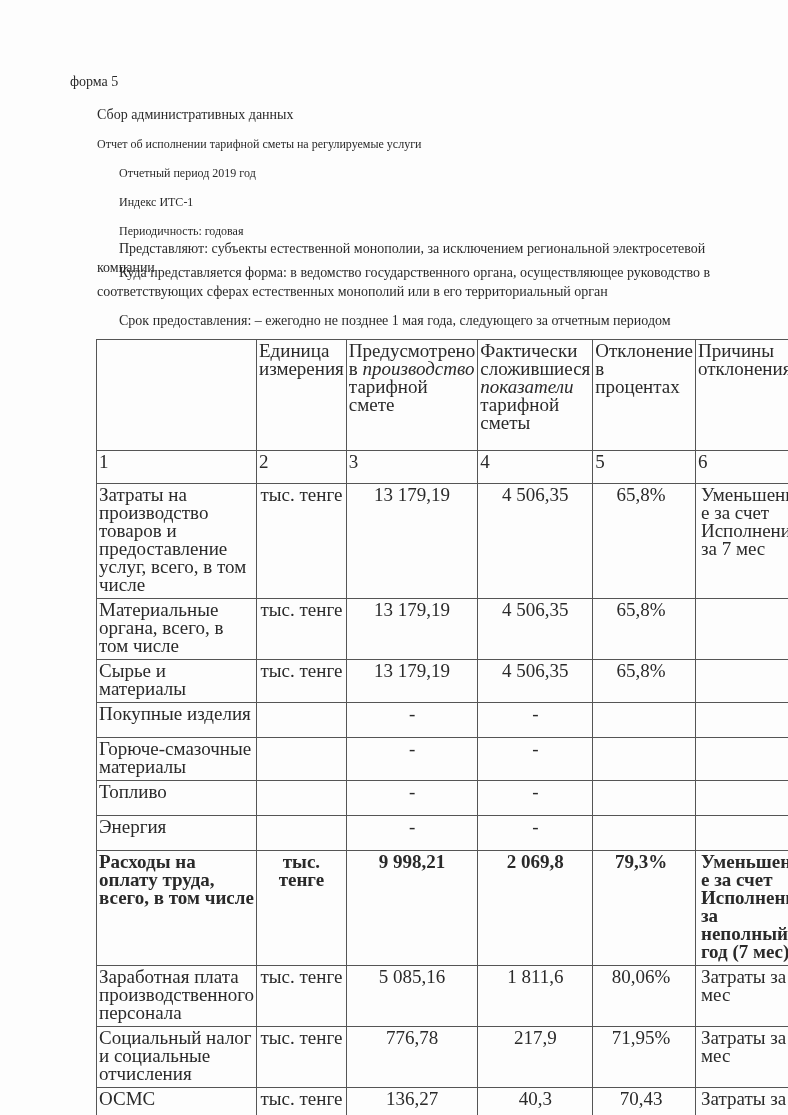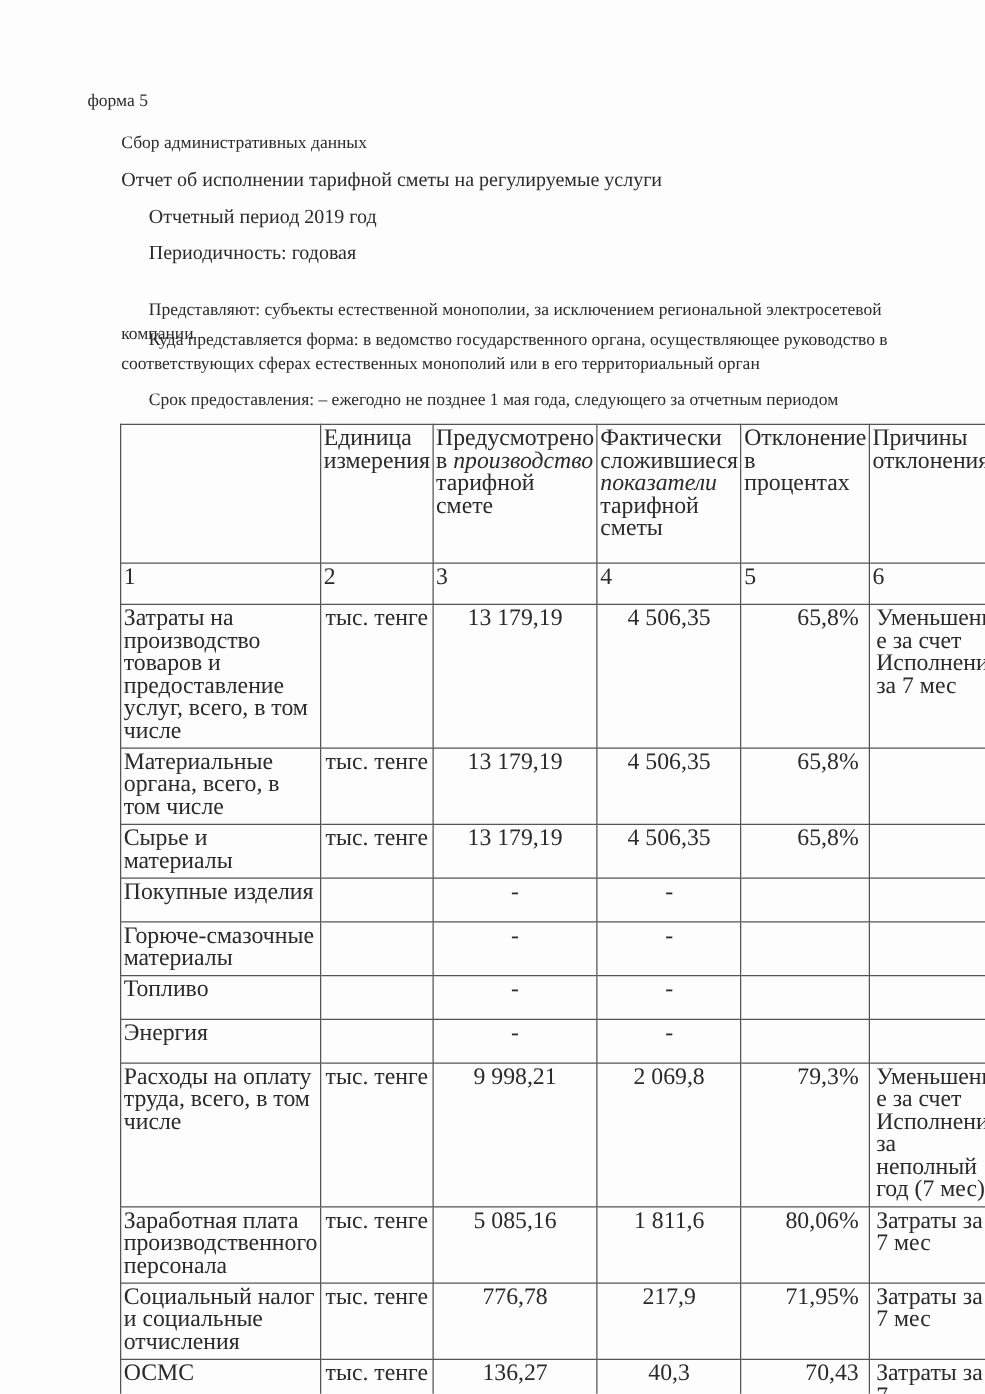"Отчет об исполнении тарифной сметы" .report { font-size: 16px -> 12px }
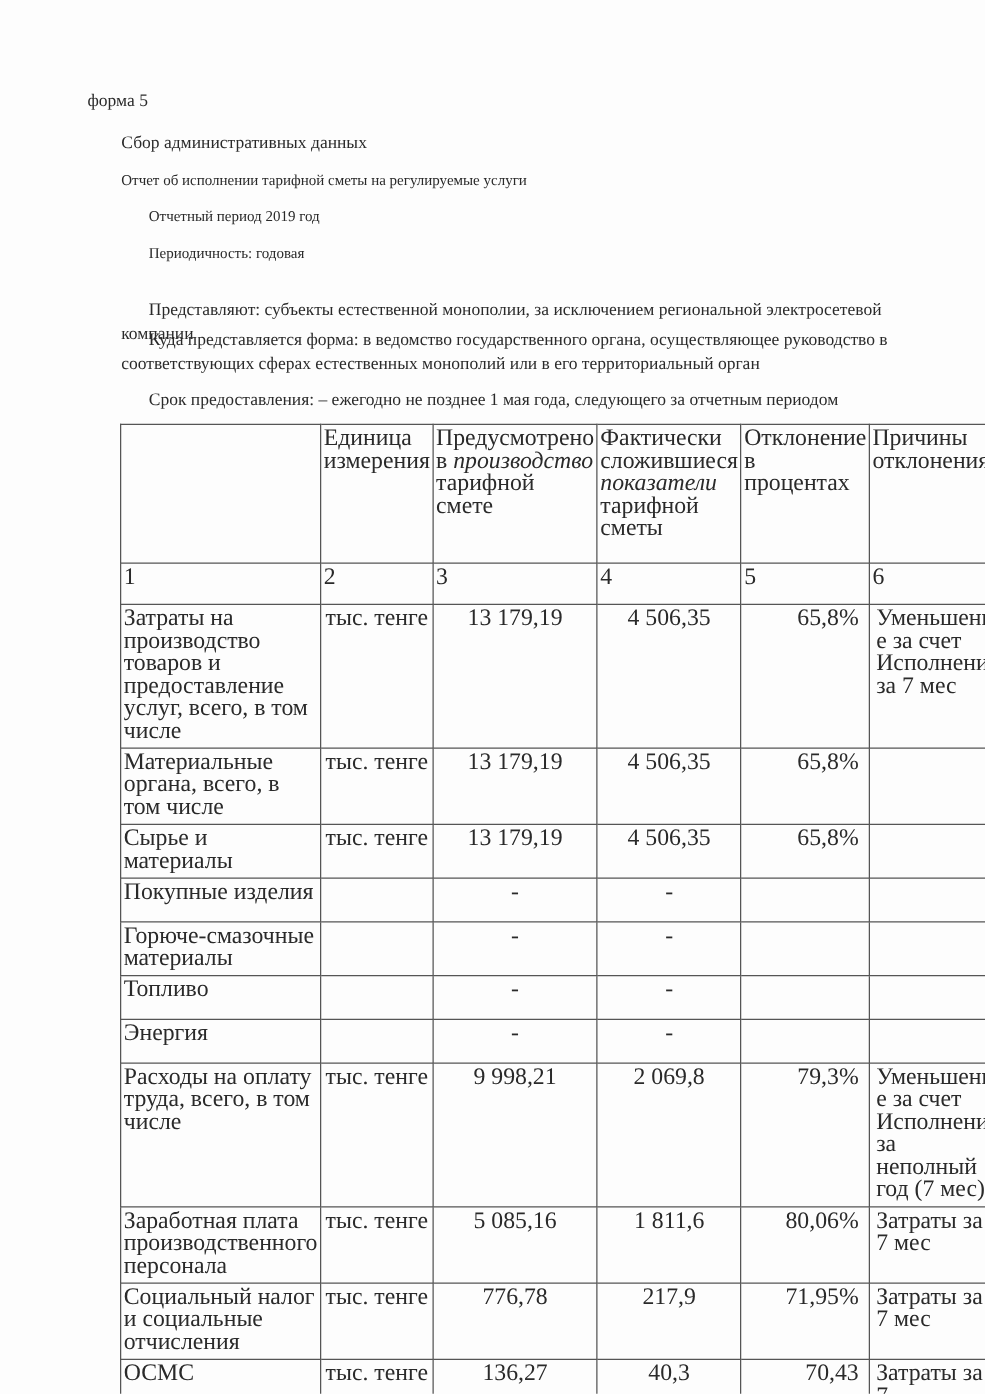"Индекс ИТС-1" div.ind { html: none -> <div>Индекс ИТС-1</div> }
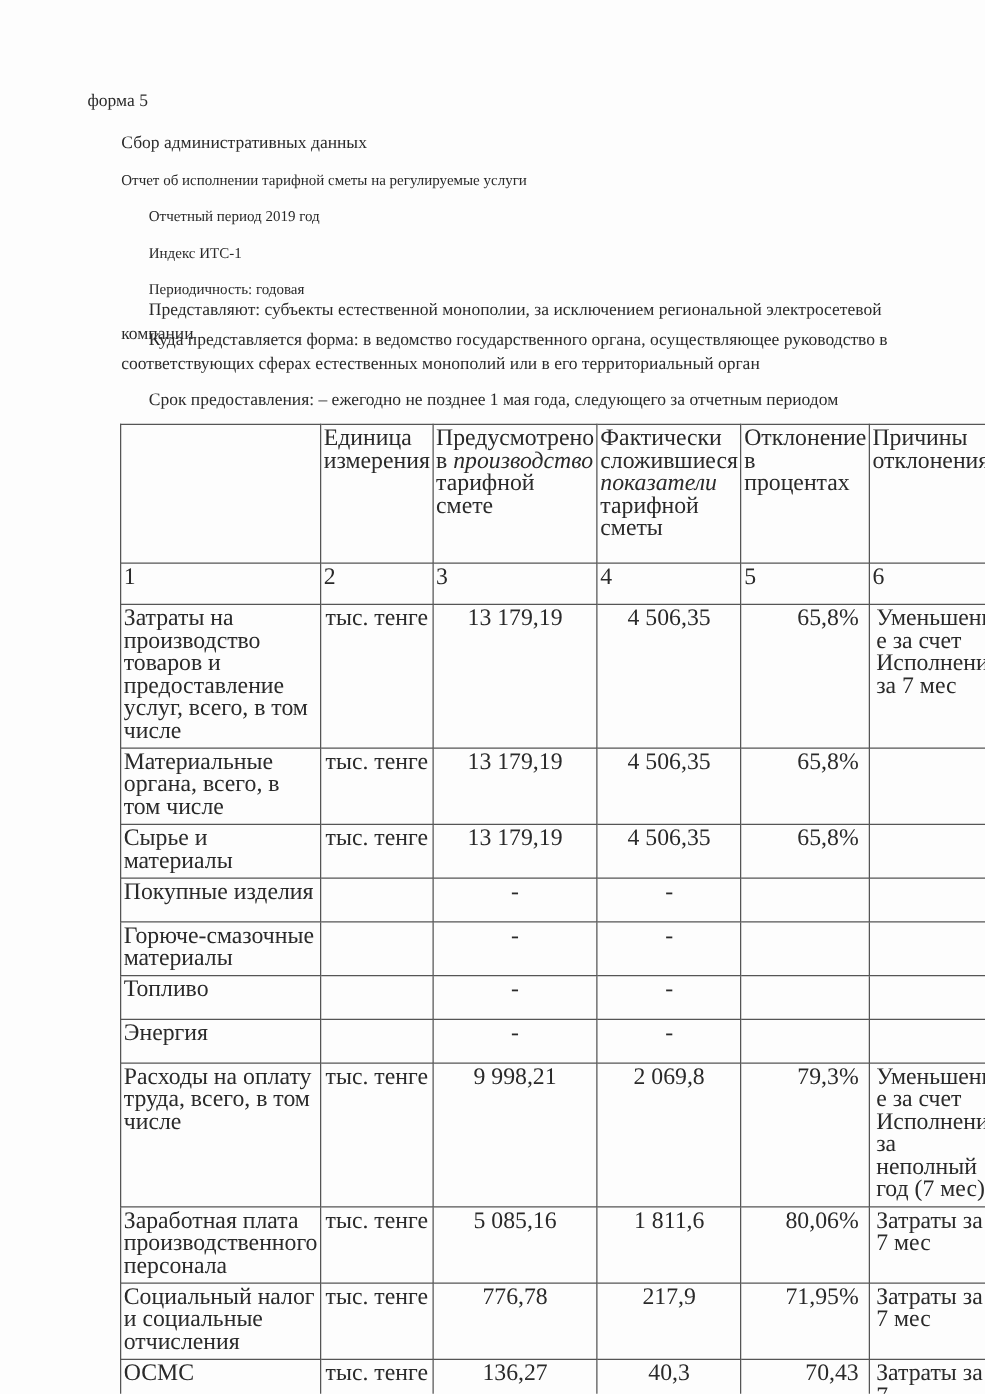"65,8%" .pct { text-align: right -> center }
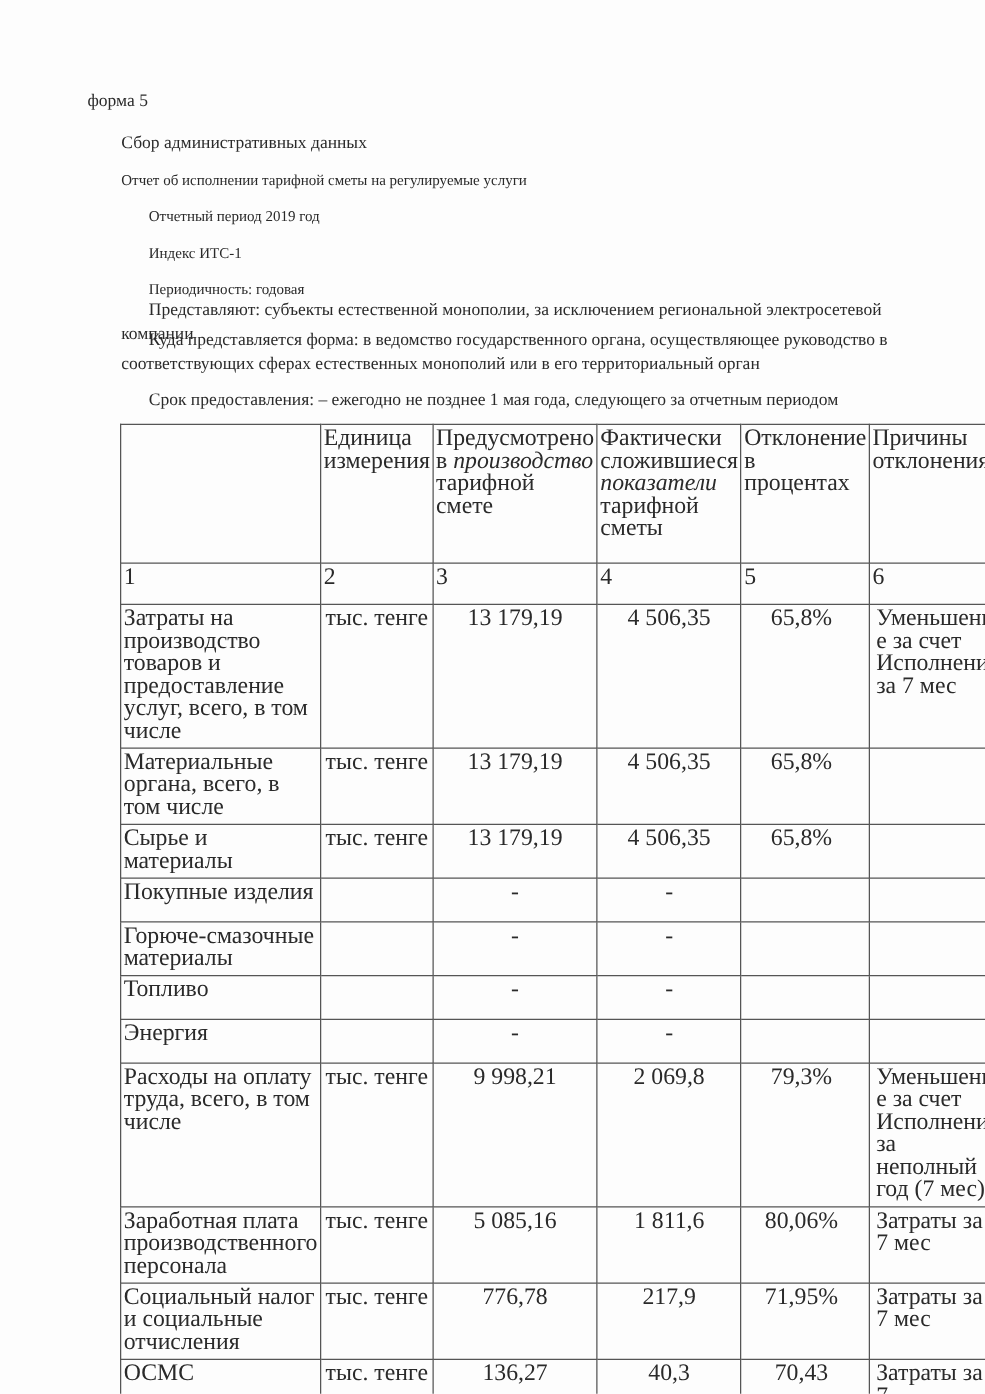"Расходы на оплату труда, всего," .r-xl td { font-weight: none -> bold }
